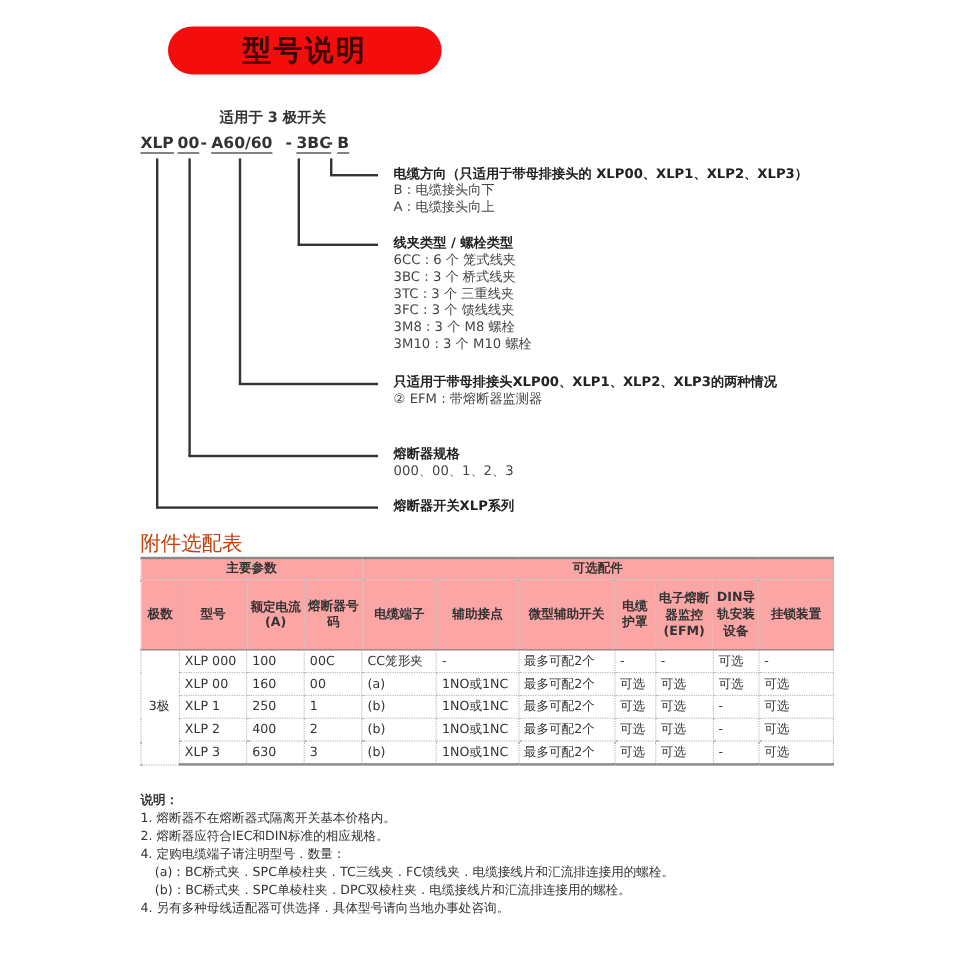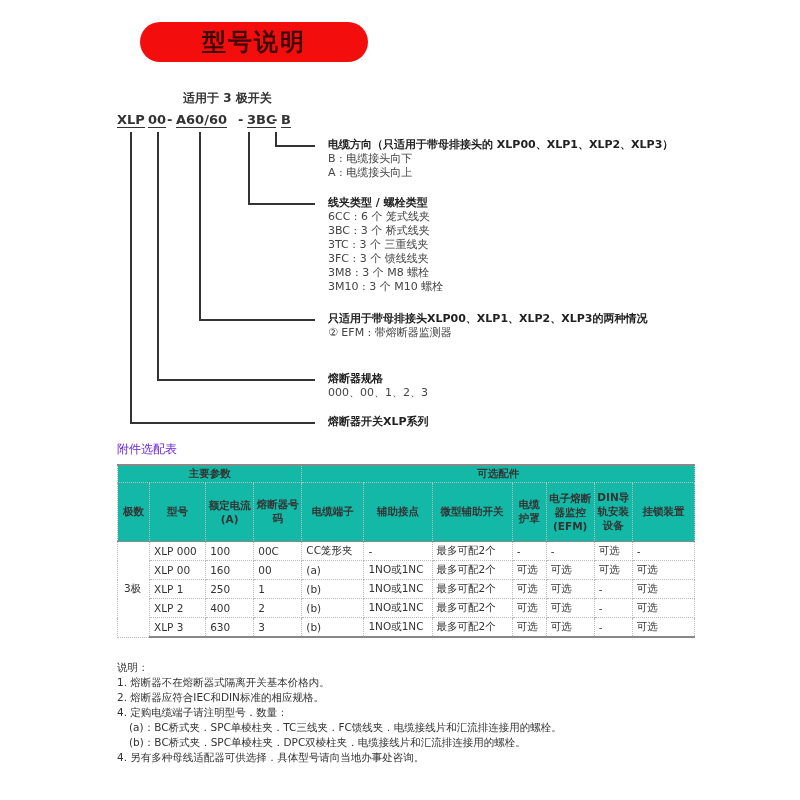"附件选配表" .tbl-title { color: #6d28d9 -> #c2410c; font-size: 12px -> 17px }
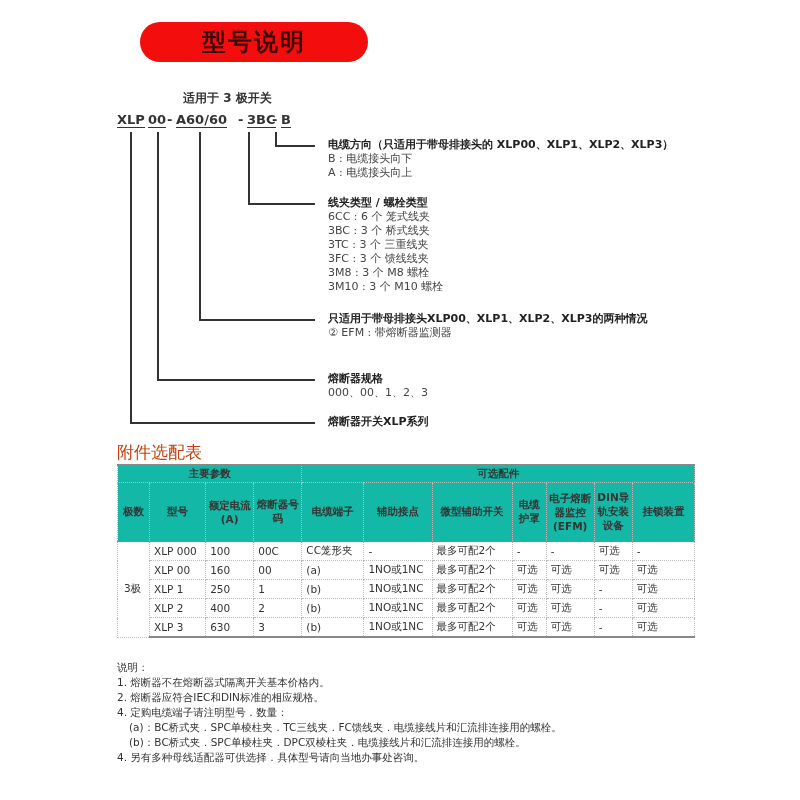"主要参数" table.acc thead th { background: #14b8a6 -> #fca5a5 }
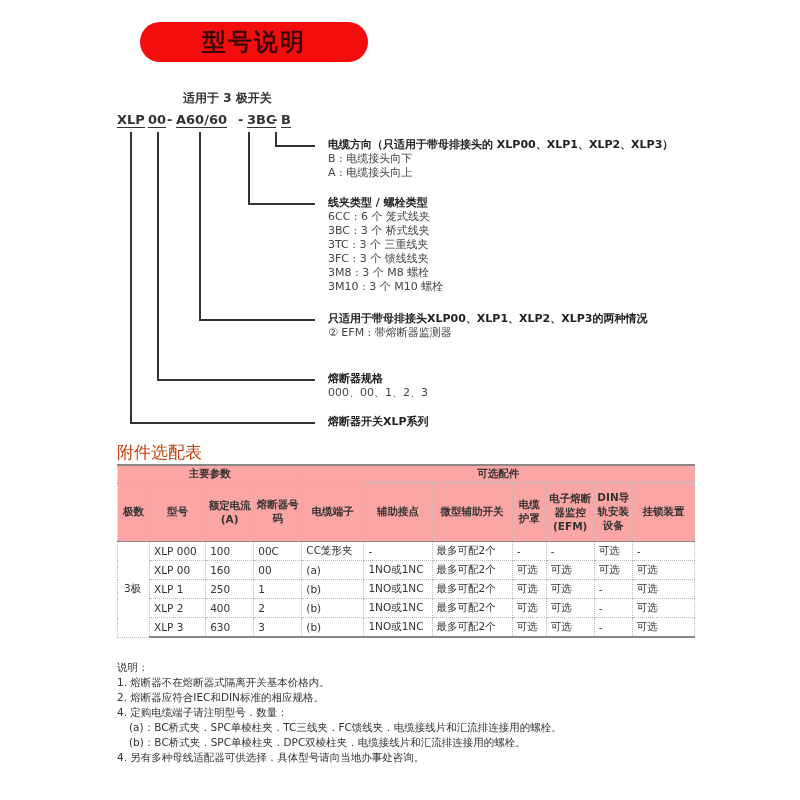"说明：" .notes .t { font-weight: normal -> bold }
